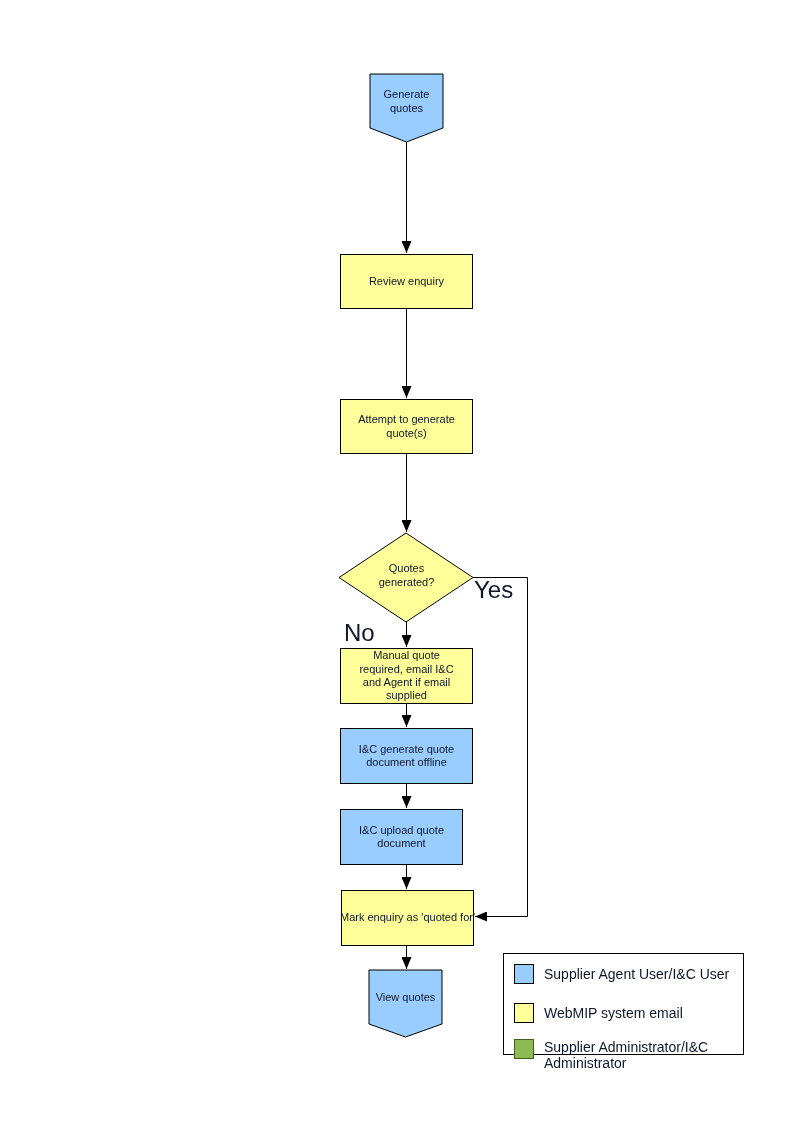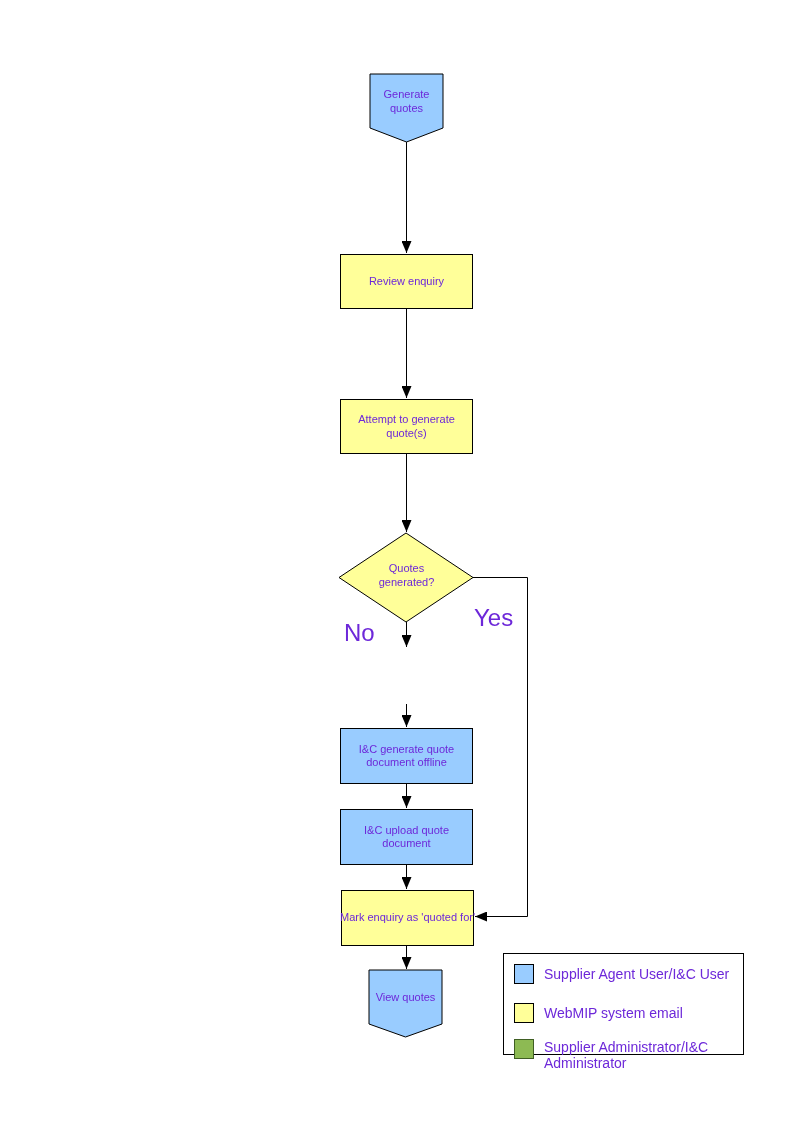"Generate quotes" .page { color: #6d28d9 -> #0f172a }
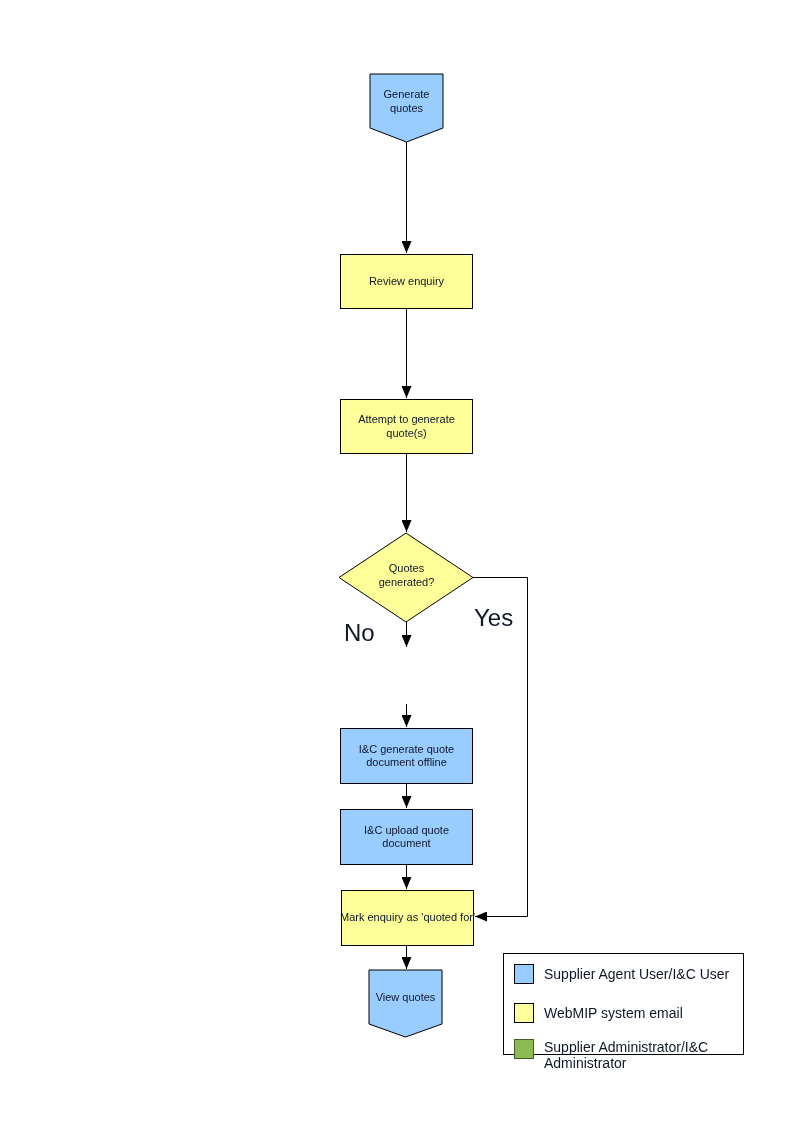"Yes" #lbl-yes { top: 606px -> 578px }
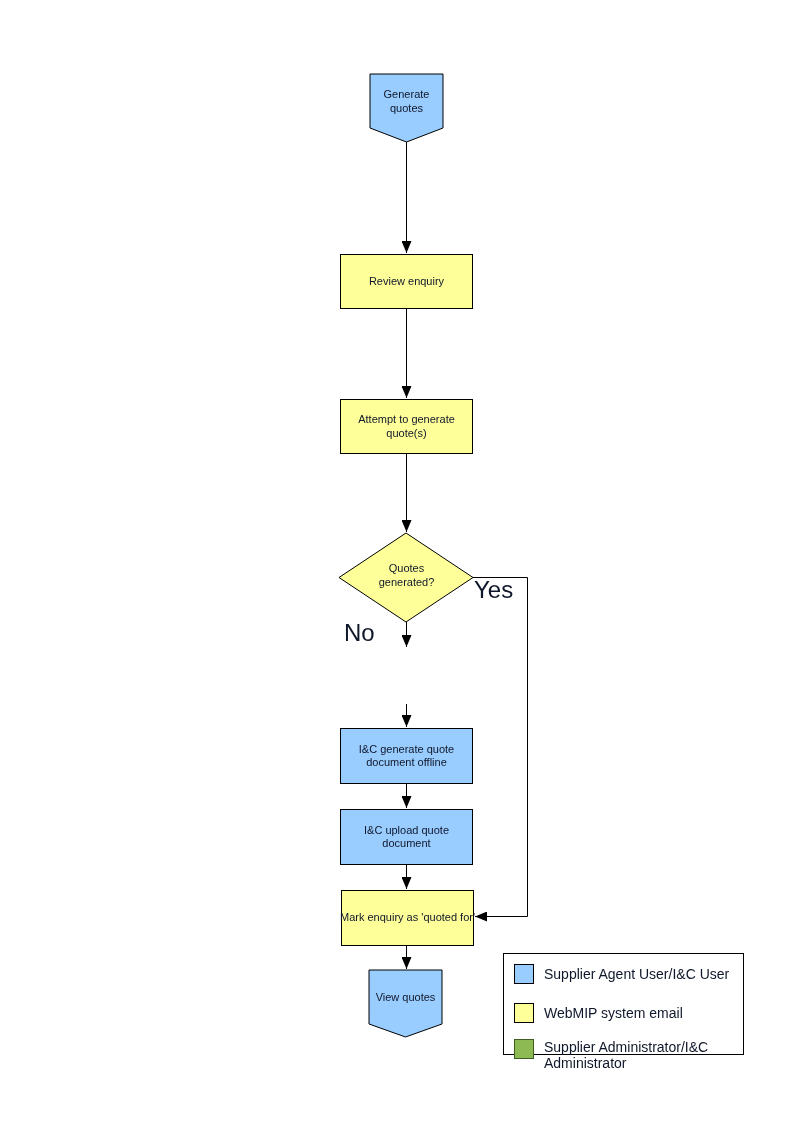"Manual quote required, email I&C" div.box { html: none -> <div> <span>Manual quote required, email I&amp;C and Agent if email supplied</span> </div> }
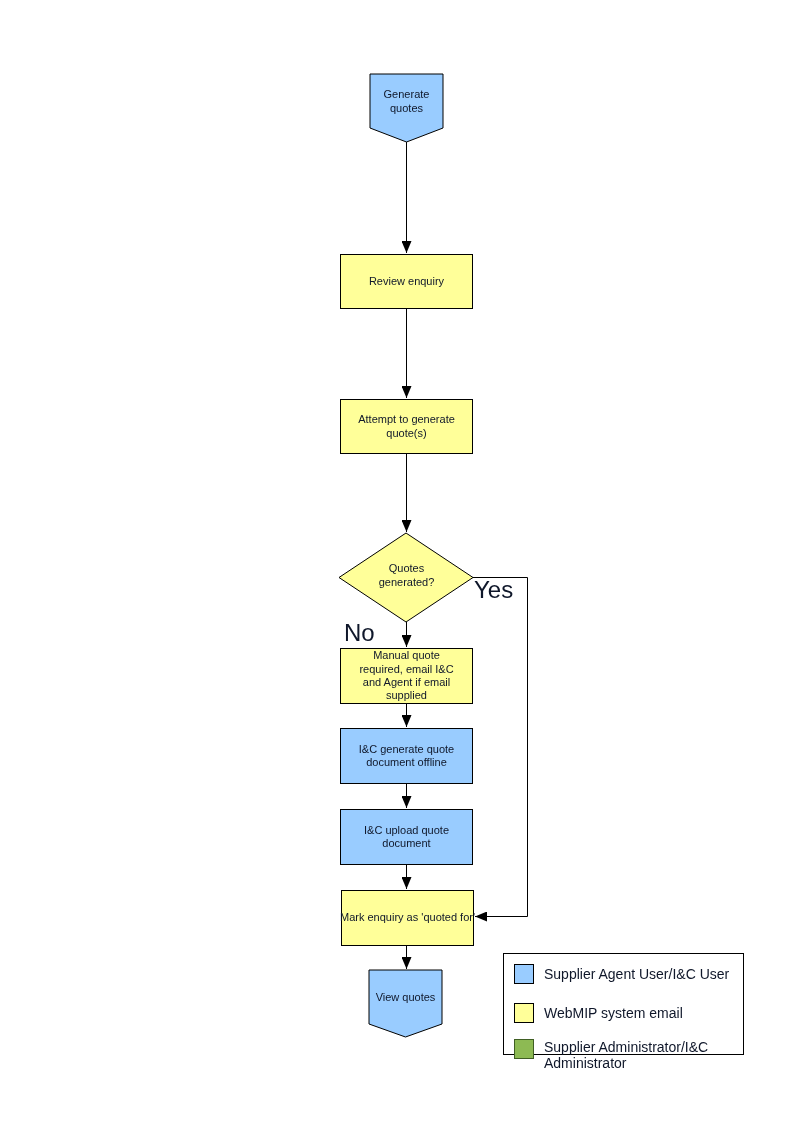"I&C upload quote document" #box-upload { width: 133px -> 123px }
